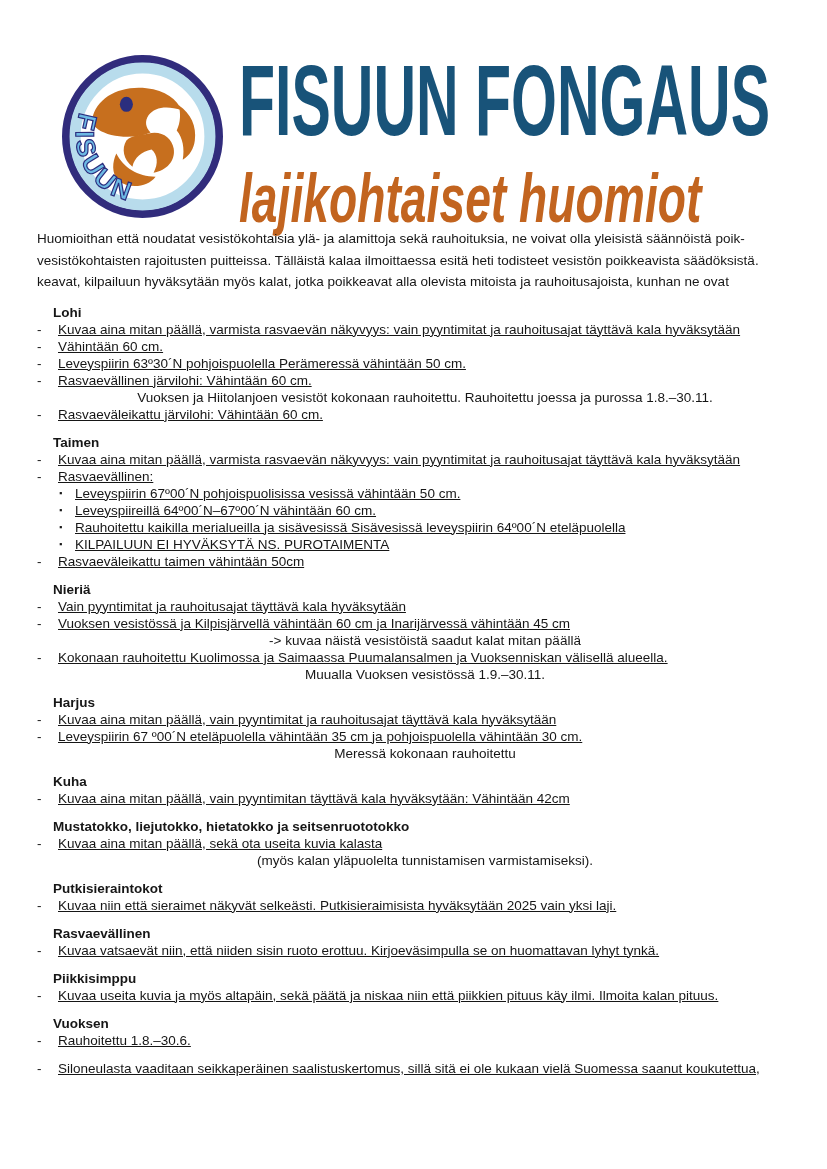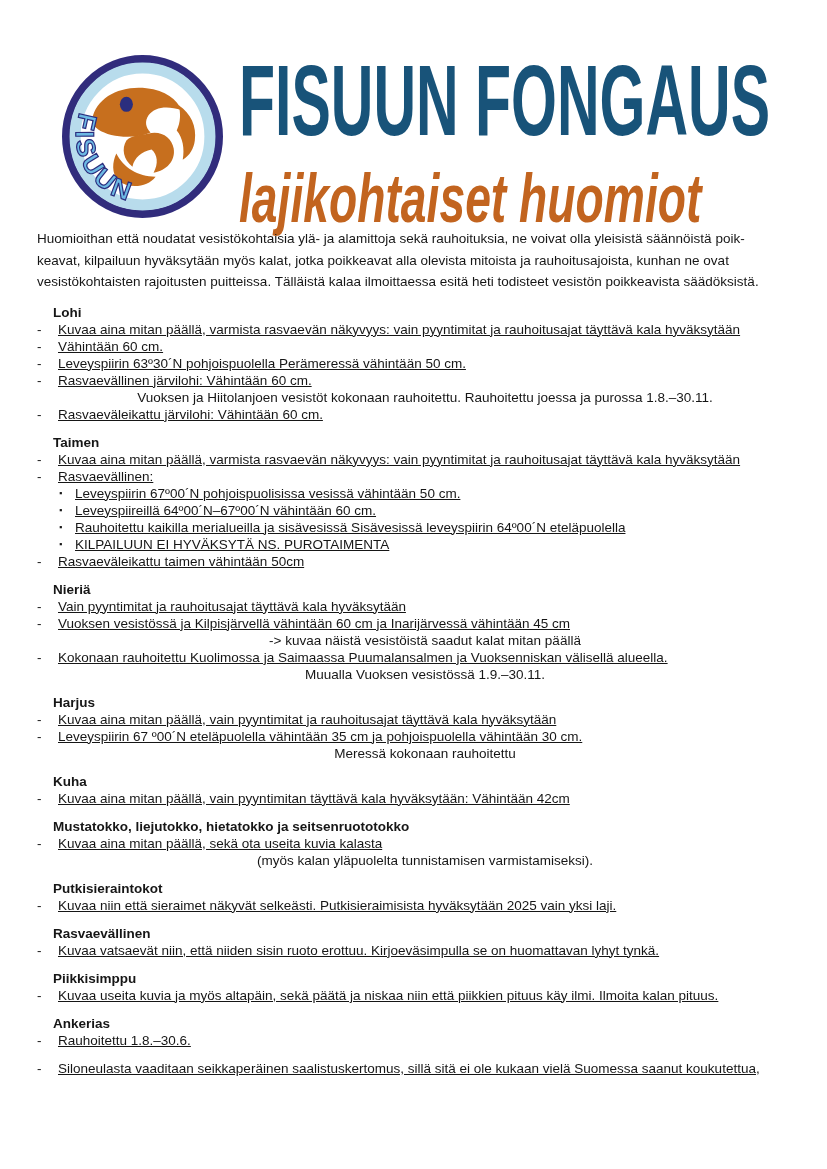"keavat, kilpailuun hyväksytään myös" div.intro-line { order: before "vesistökohtaisten rajoitusten" -> after "vesistökohtaisten rajoitusten" }
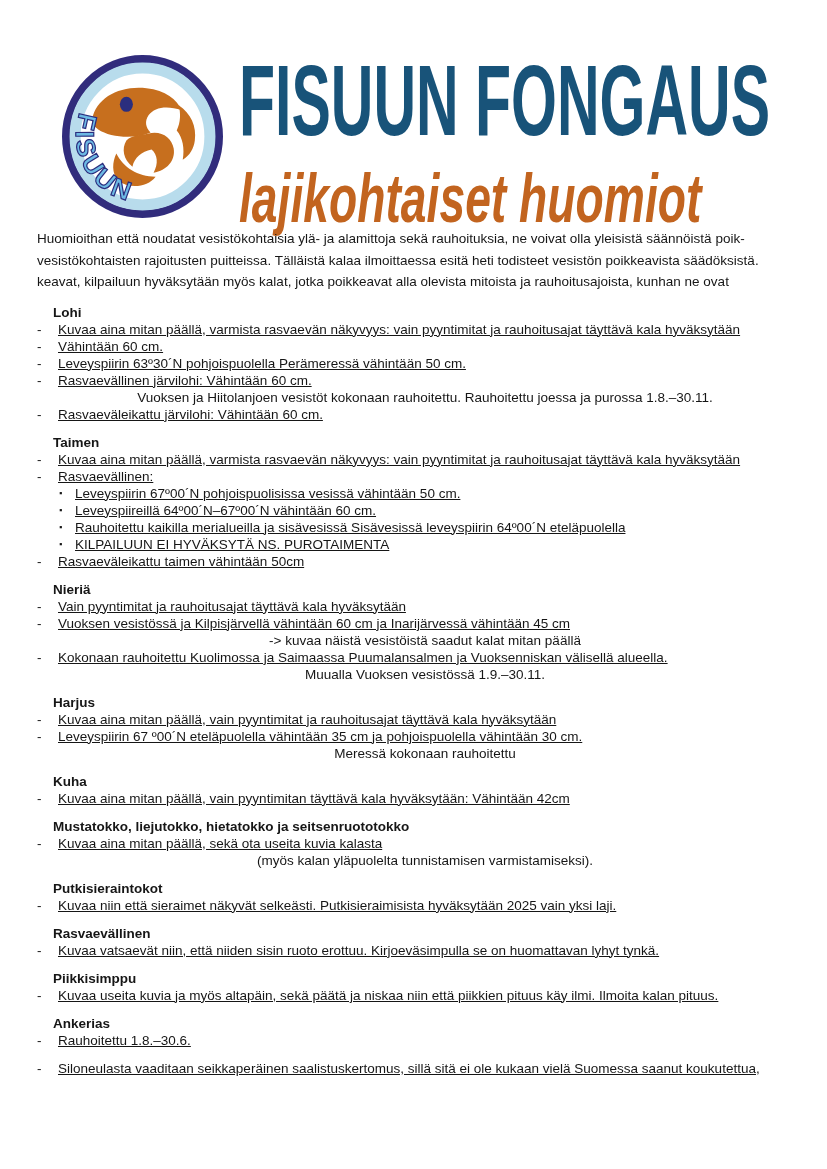"Ankerias" div.sec-title { text: Ankerias -> Vuoksen }
